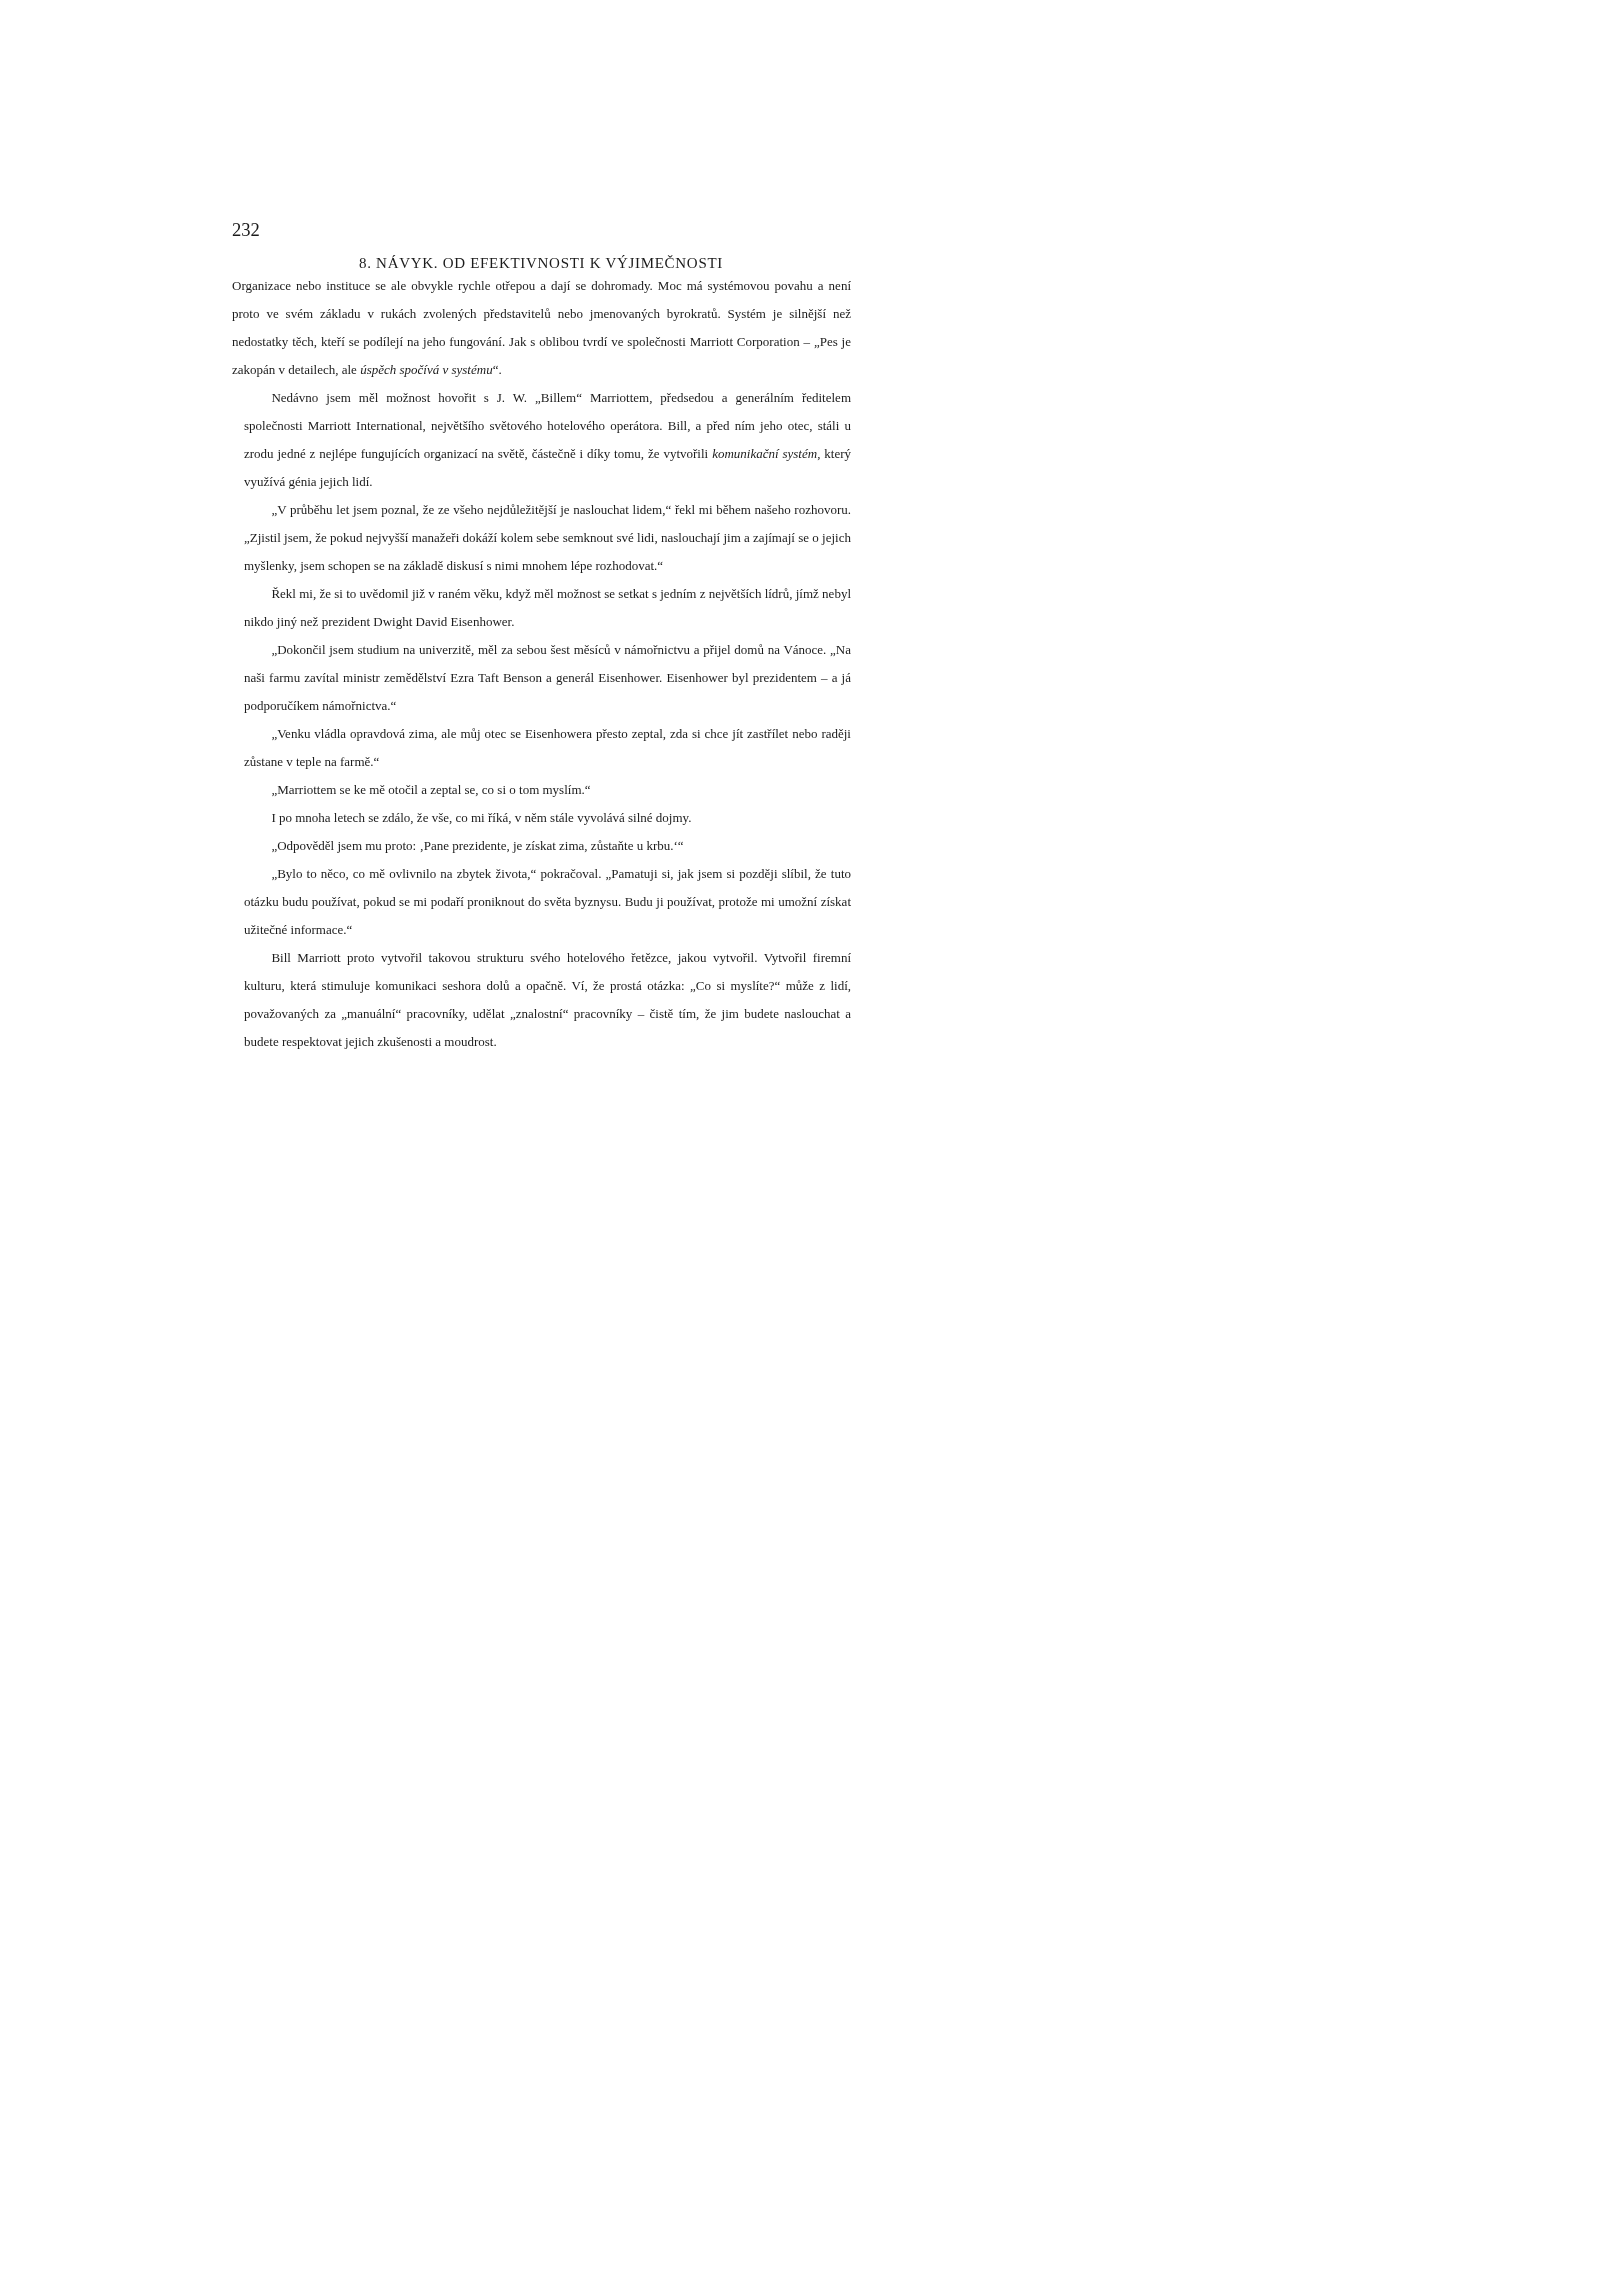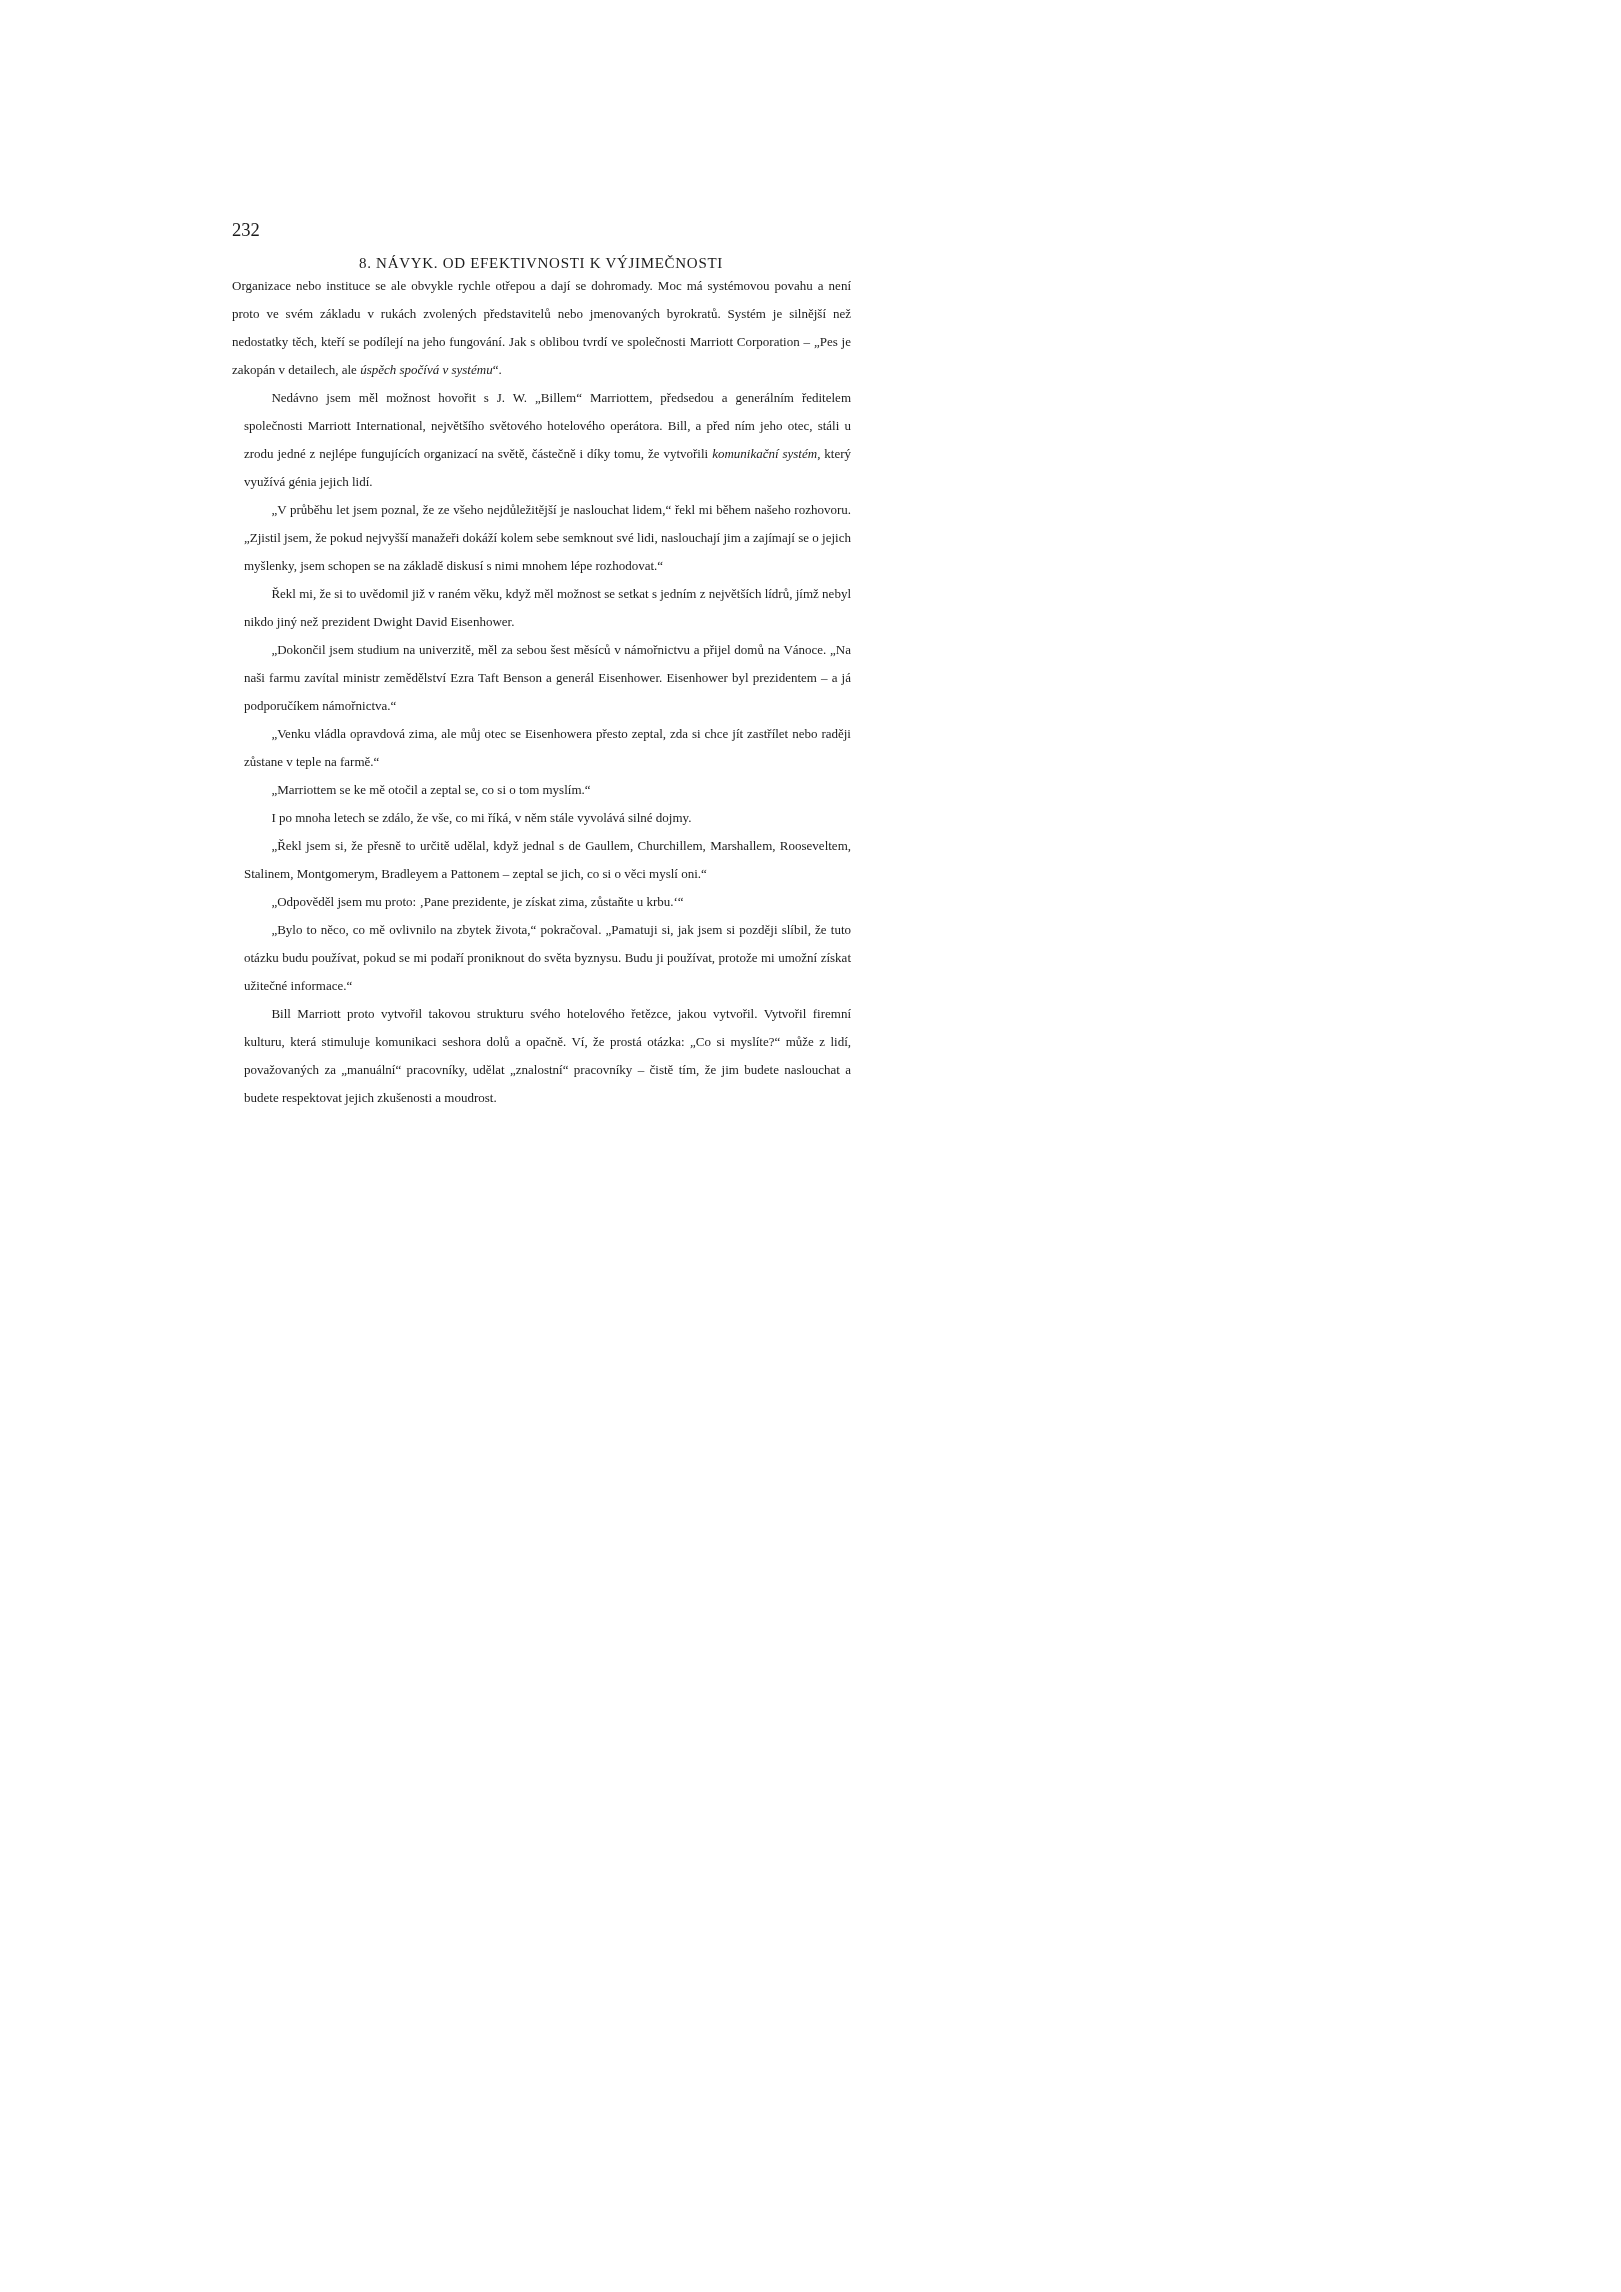"„Řekl jsem si, že přesně" p.para { html: <p><span>„Řekl jsem si, že přesně to určitě udělal, když jednal s de Gaullem, Churchillem, Marshallem, Rooseveltem, Stalinem, Montgomerym, Bradleyem a Pattonem – zeptal se jich, co si o věci myslí oni.“</span></p> -> none }
